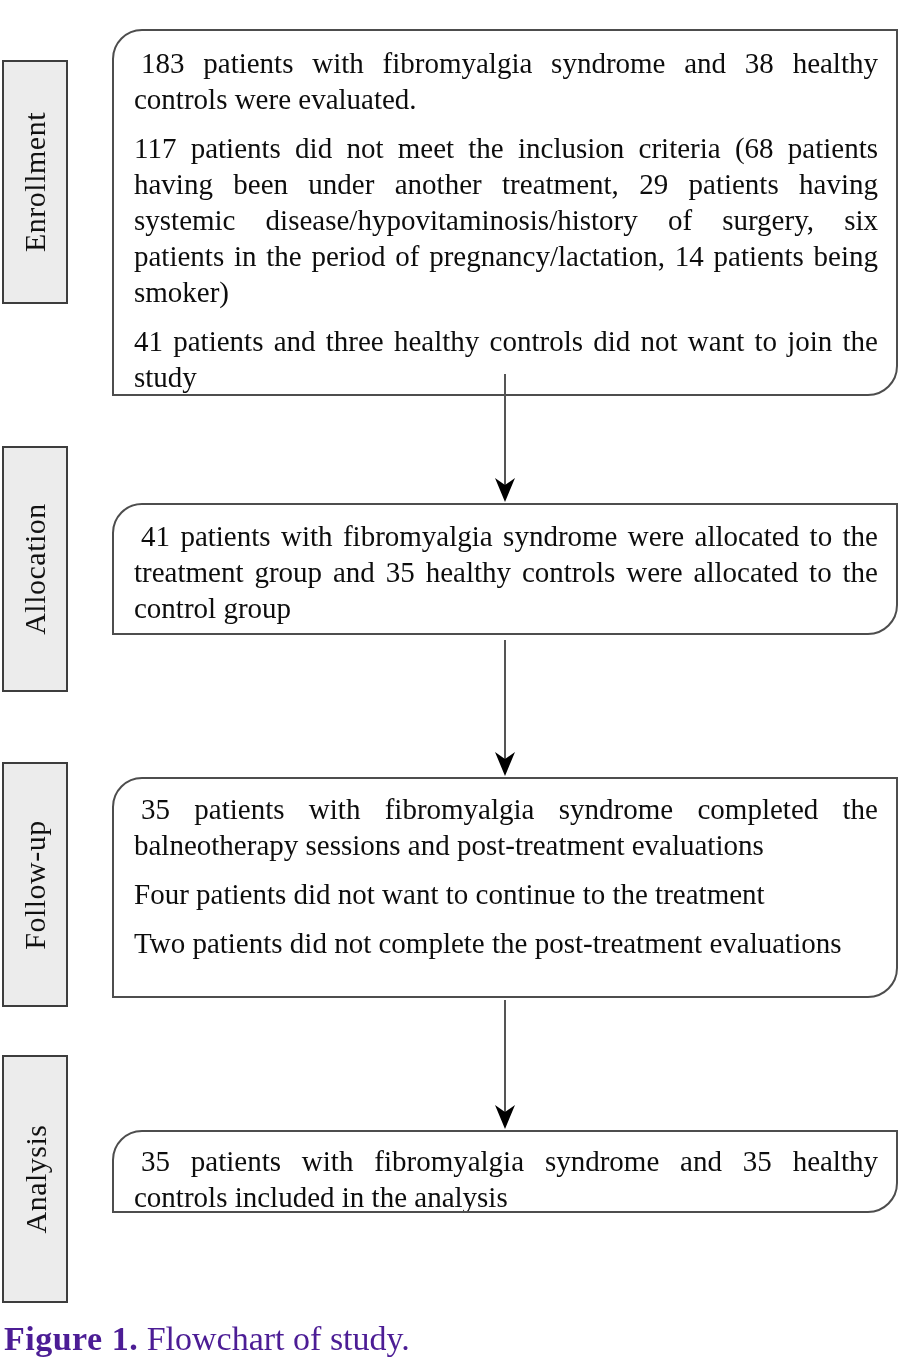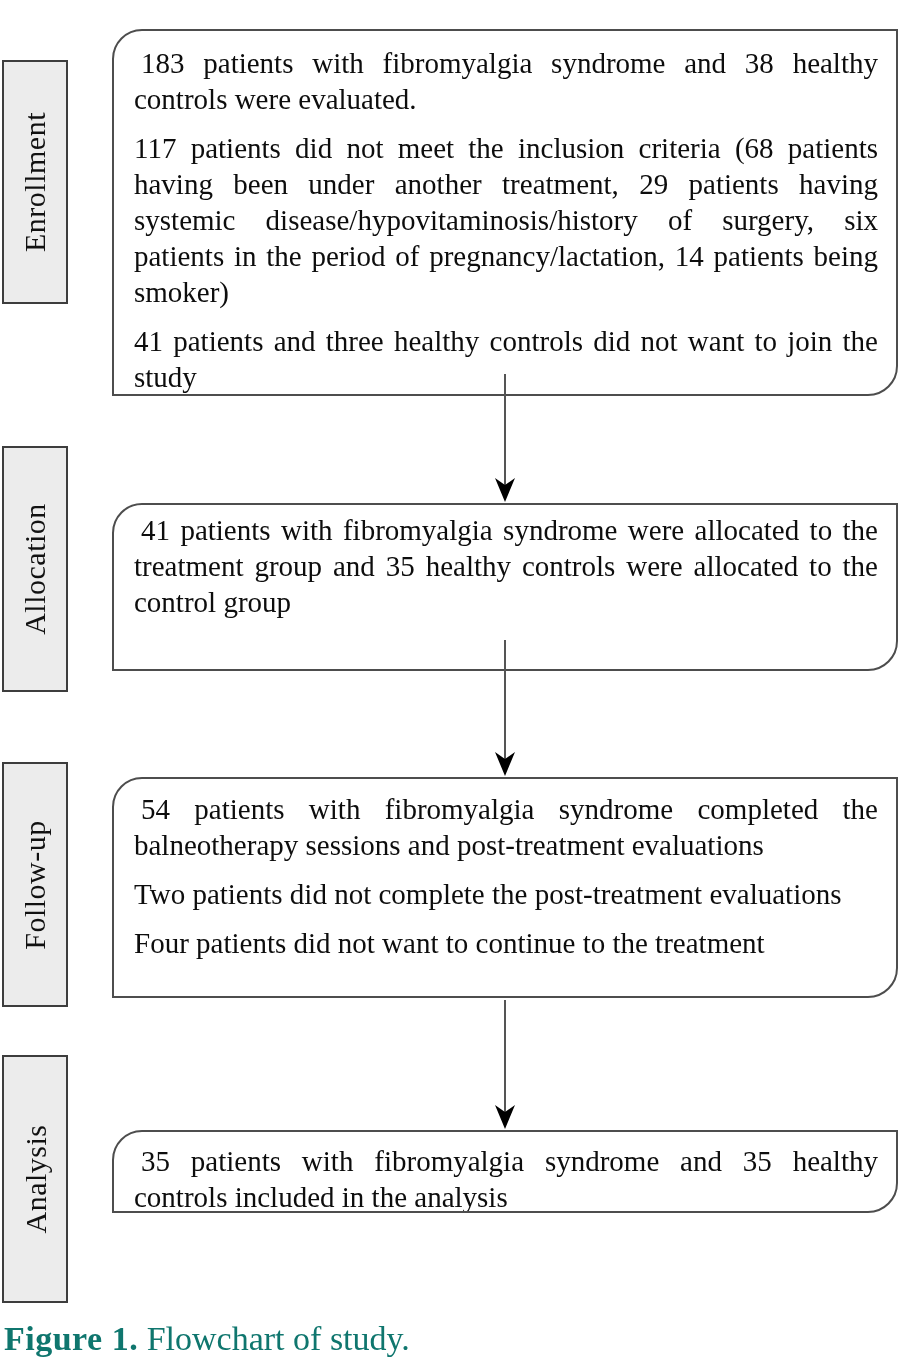"41 patients with fibromyalgia syndrome" #box-allocation { height: 168px -> 132px; padding-top: 7px -> 13px }
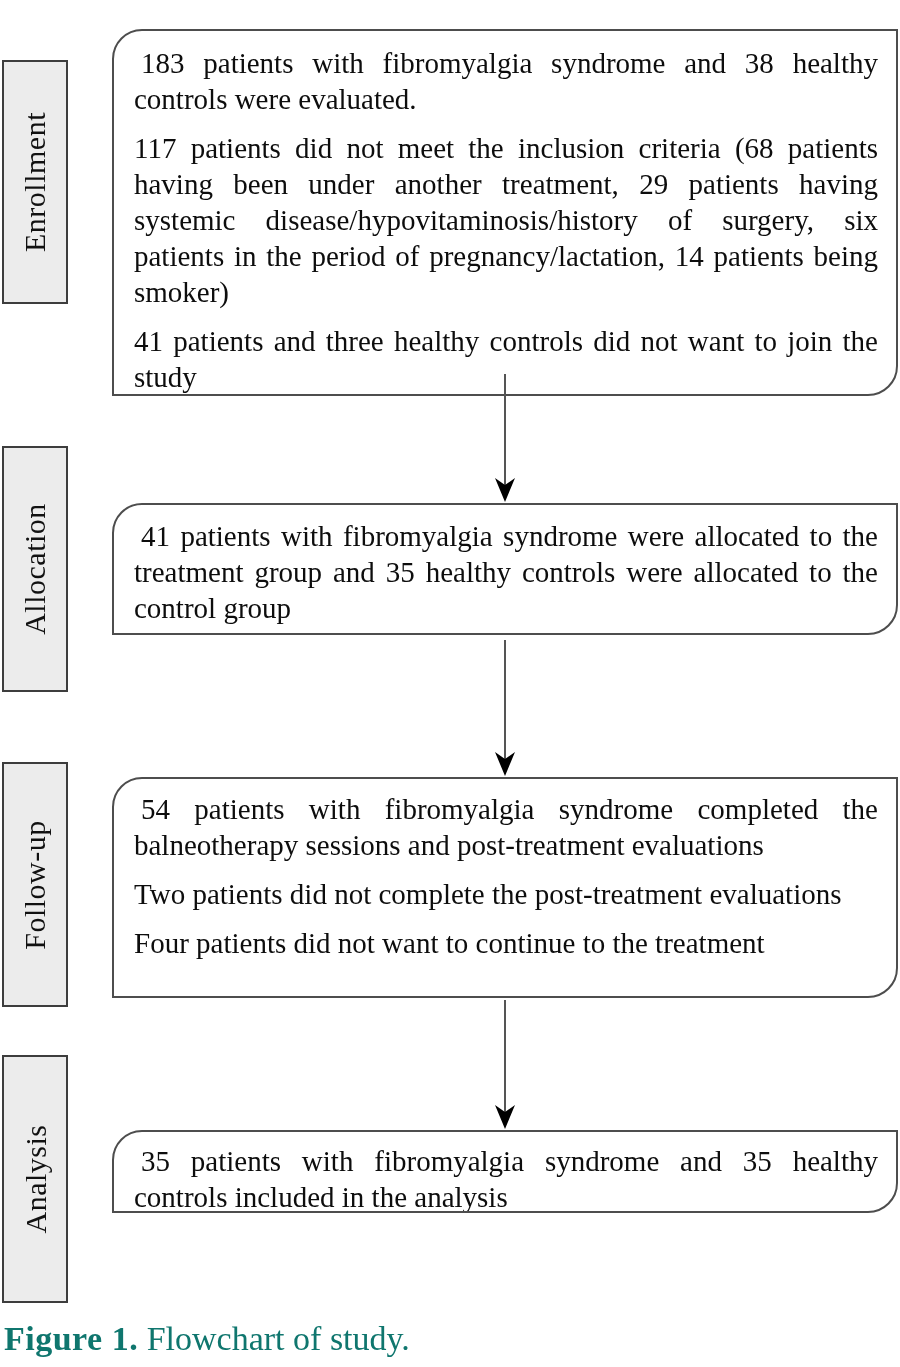"54 patients with fibromyalgia syndrome" p { text: 54 -> 35 }
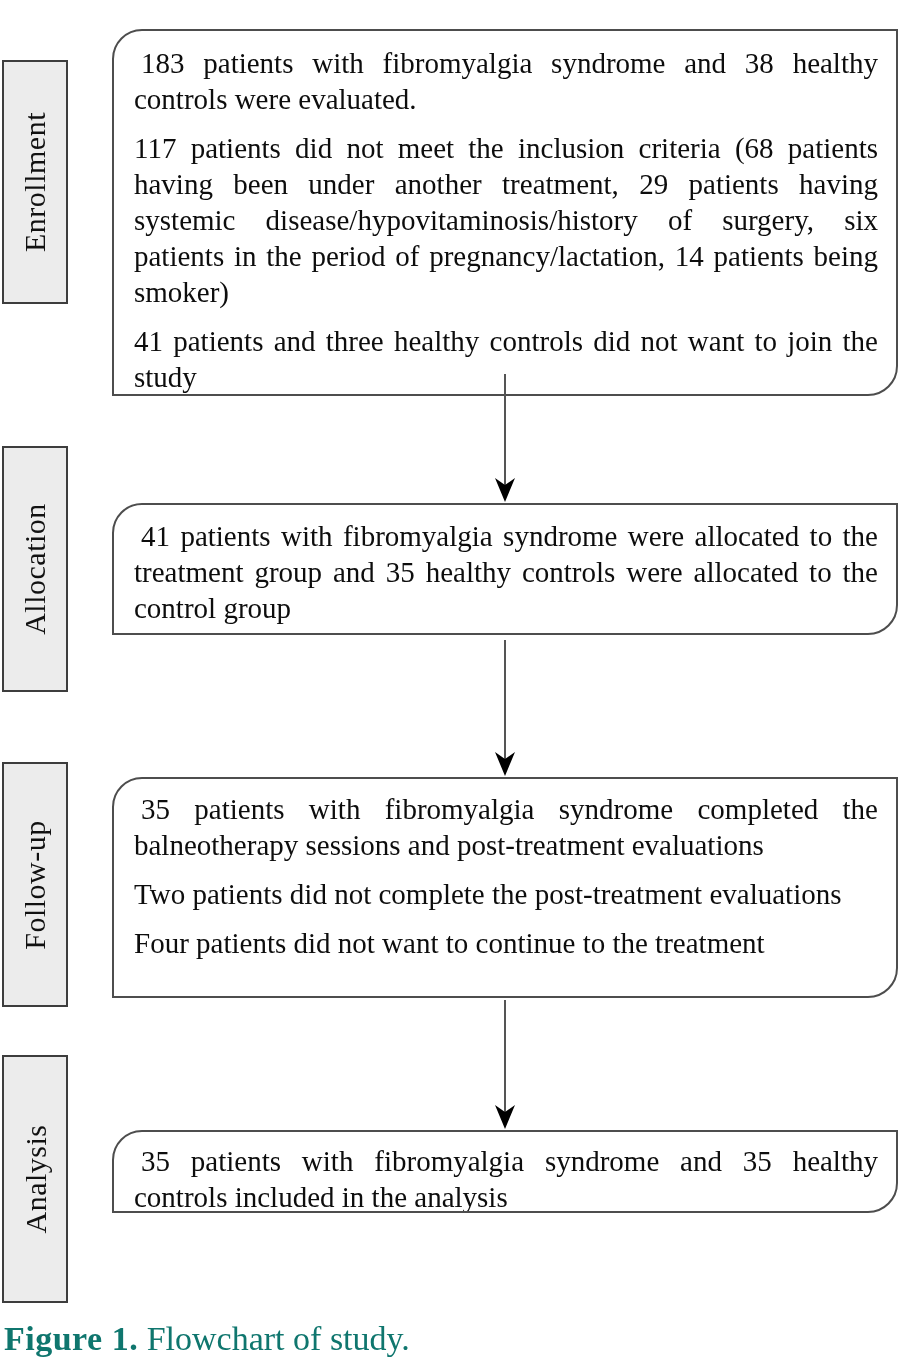"Two patients did not complete" p { order: before "Four patients did not want" -> after "Four patients did not want" }
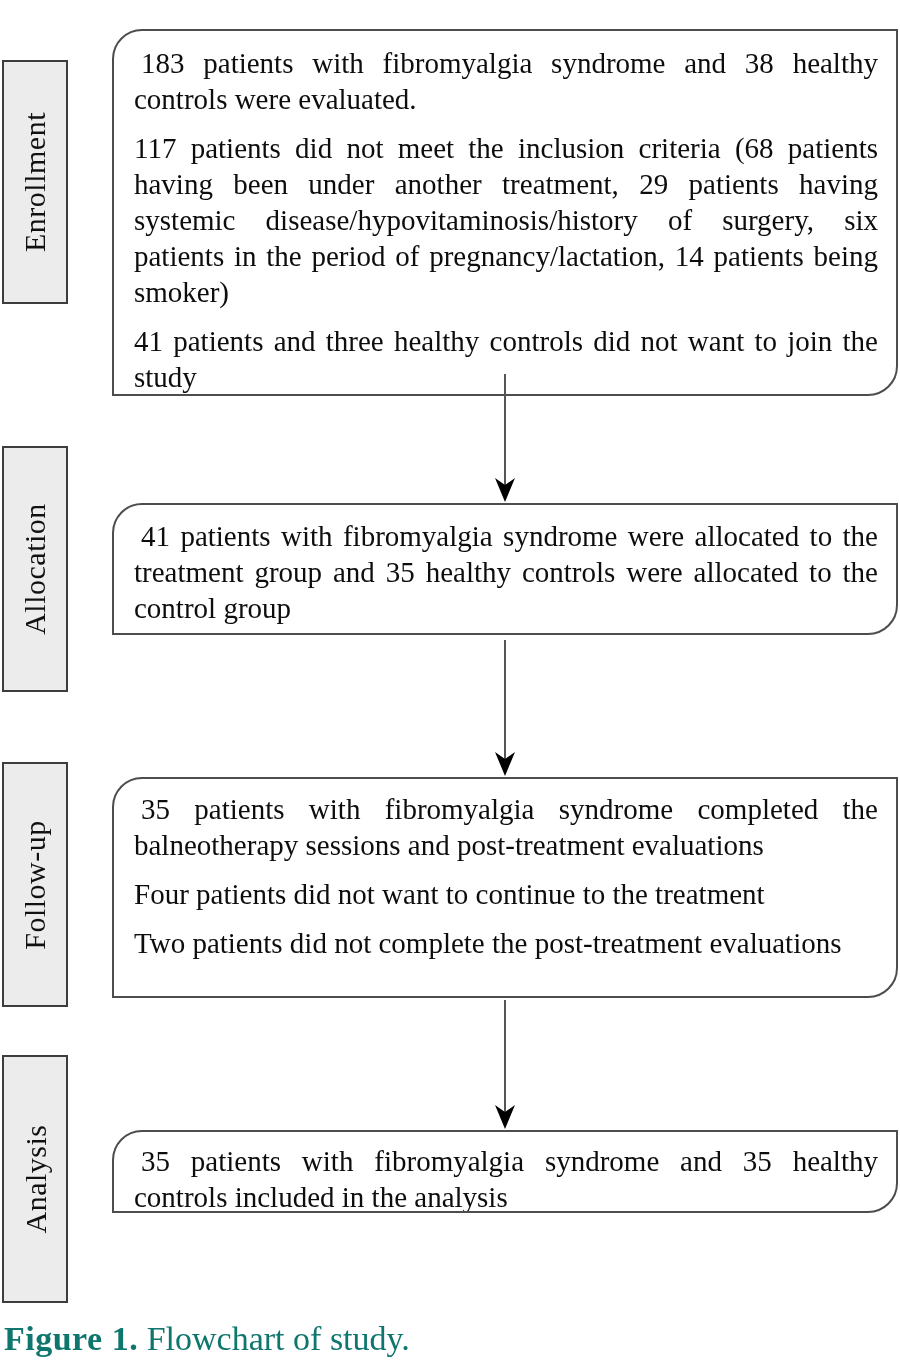"Figure 1. Flowchart of study." .caption { color: #0f766e -> #4c1d95 }
